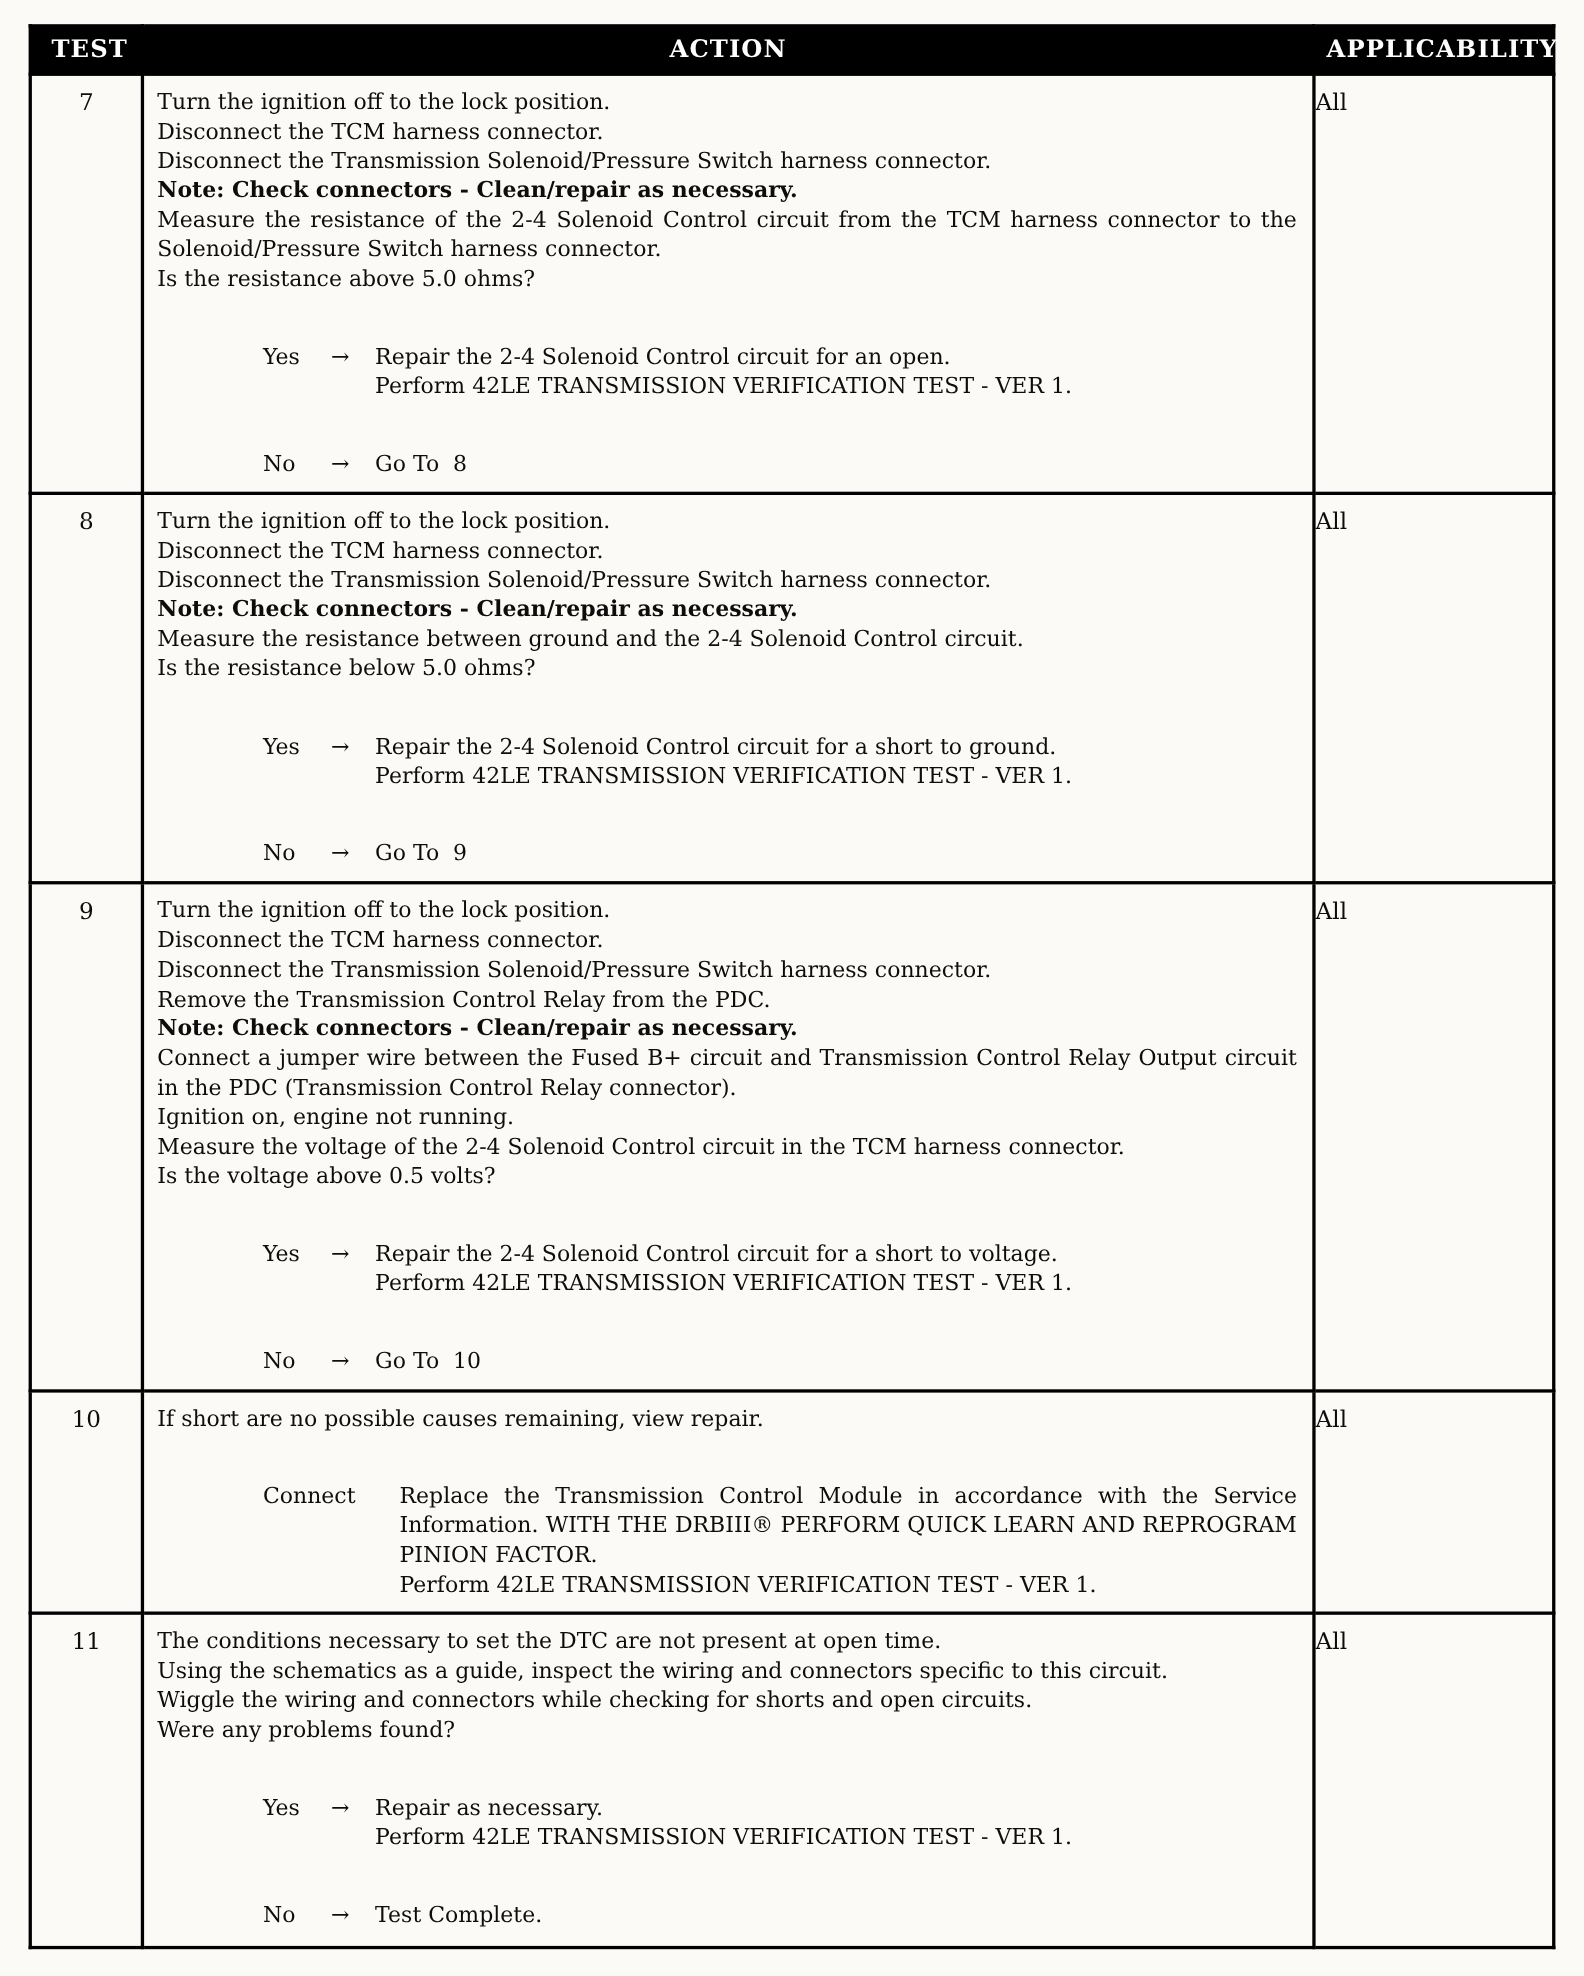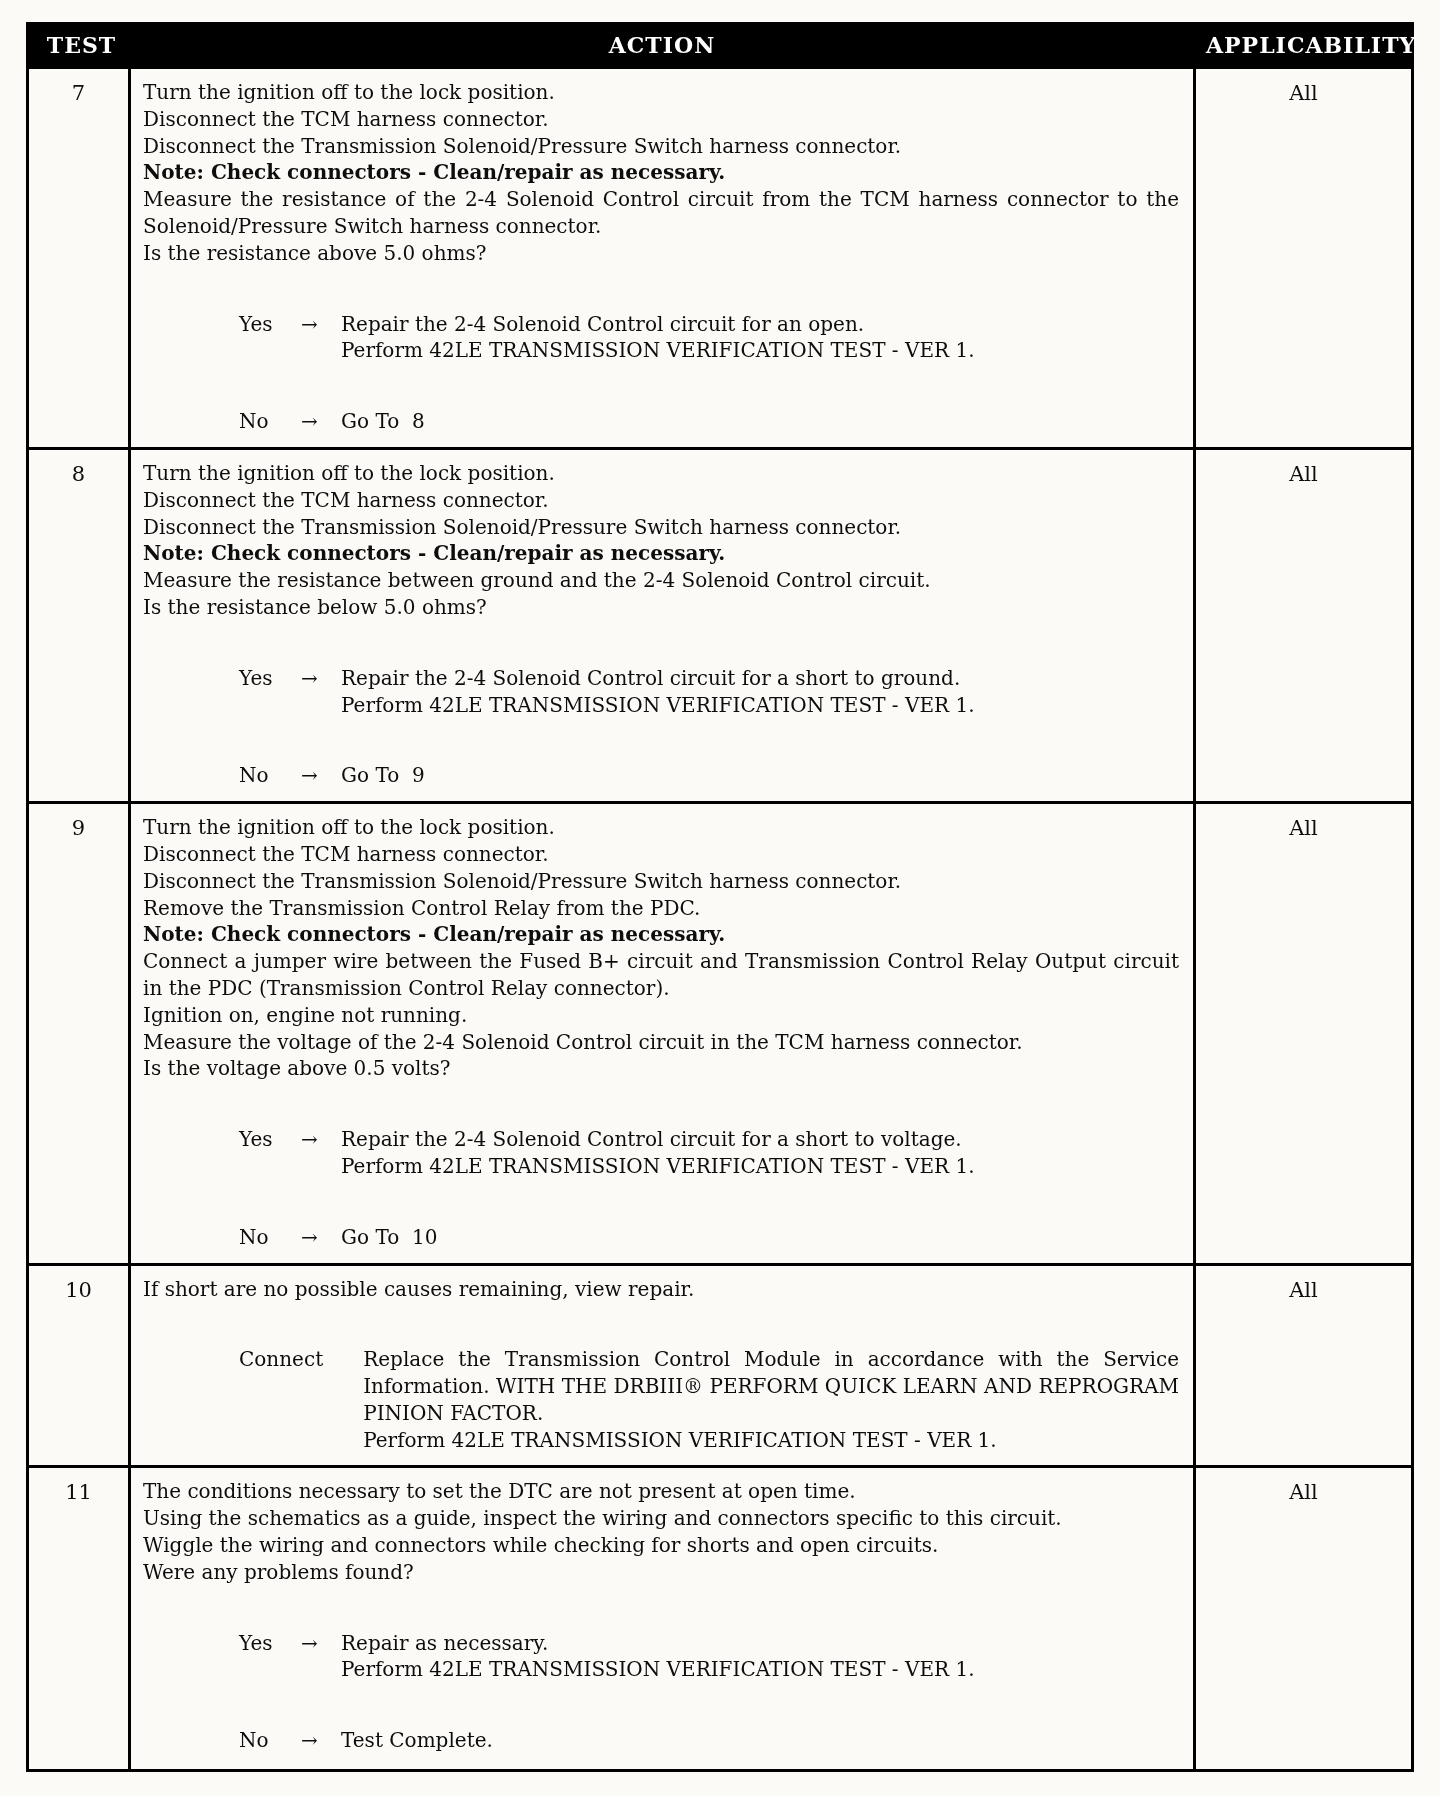"All" td.app-cell { text-align: center -> left }
